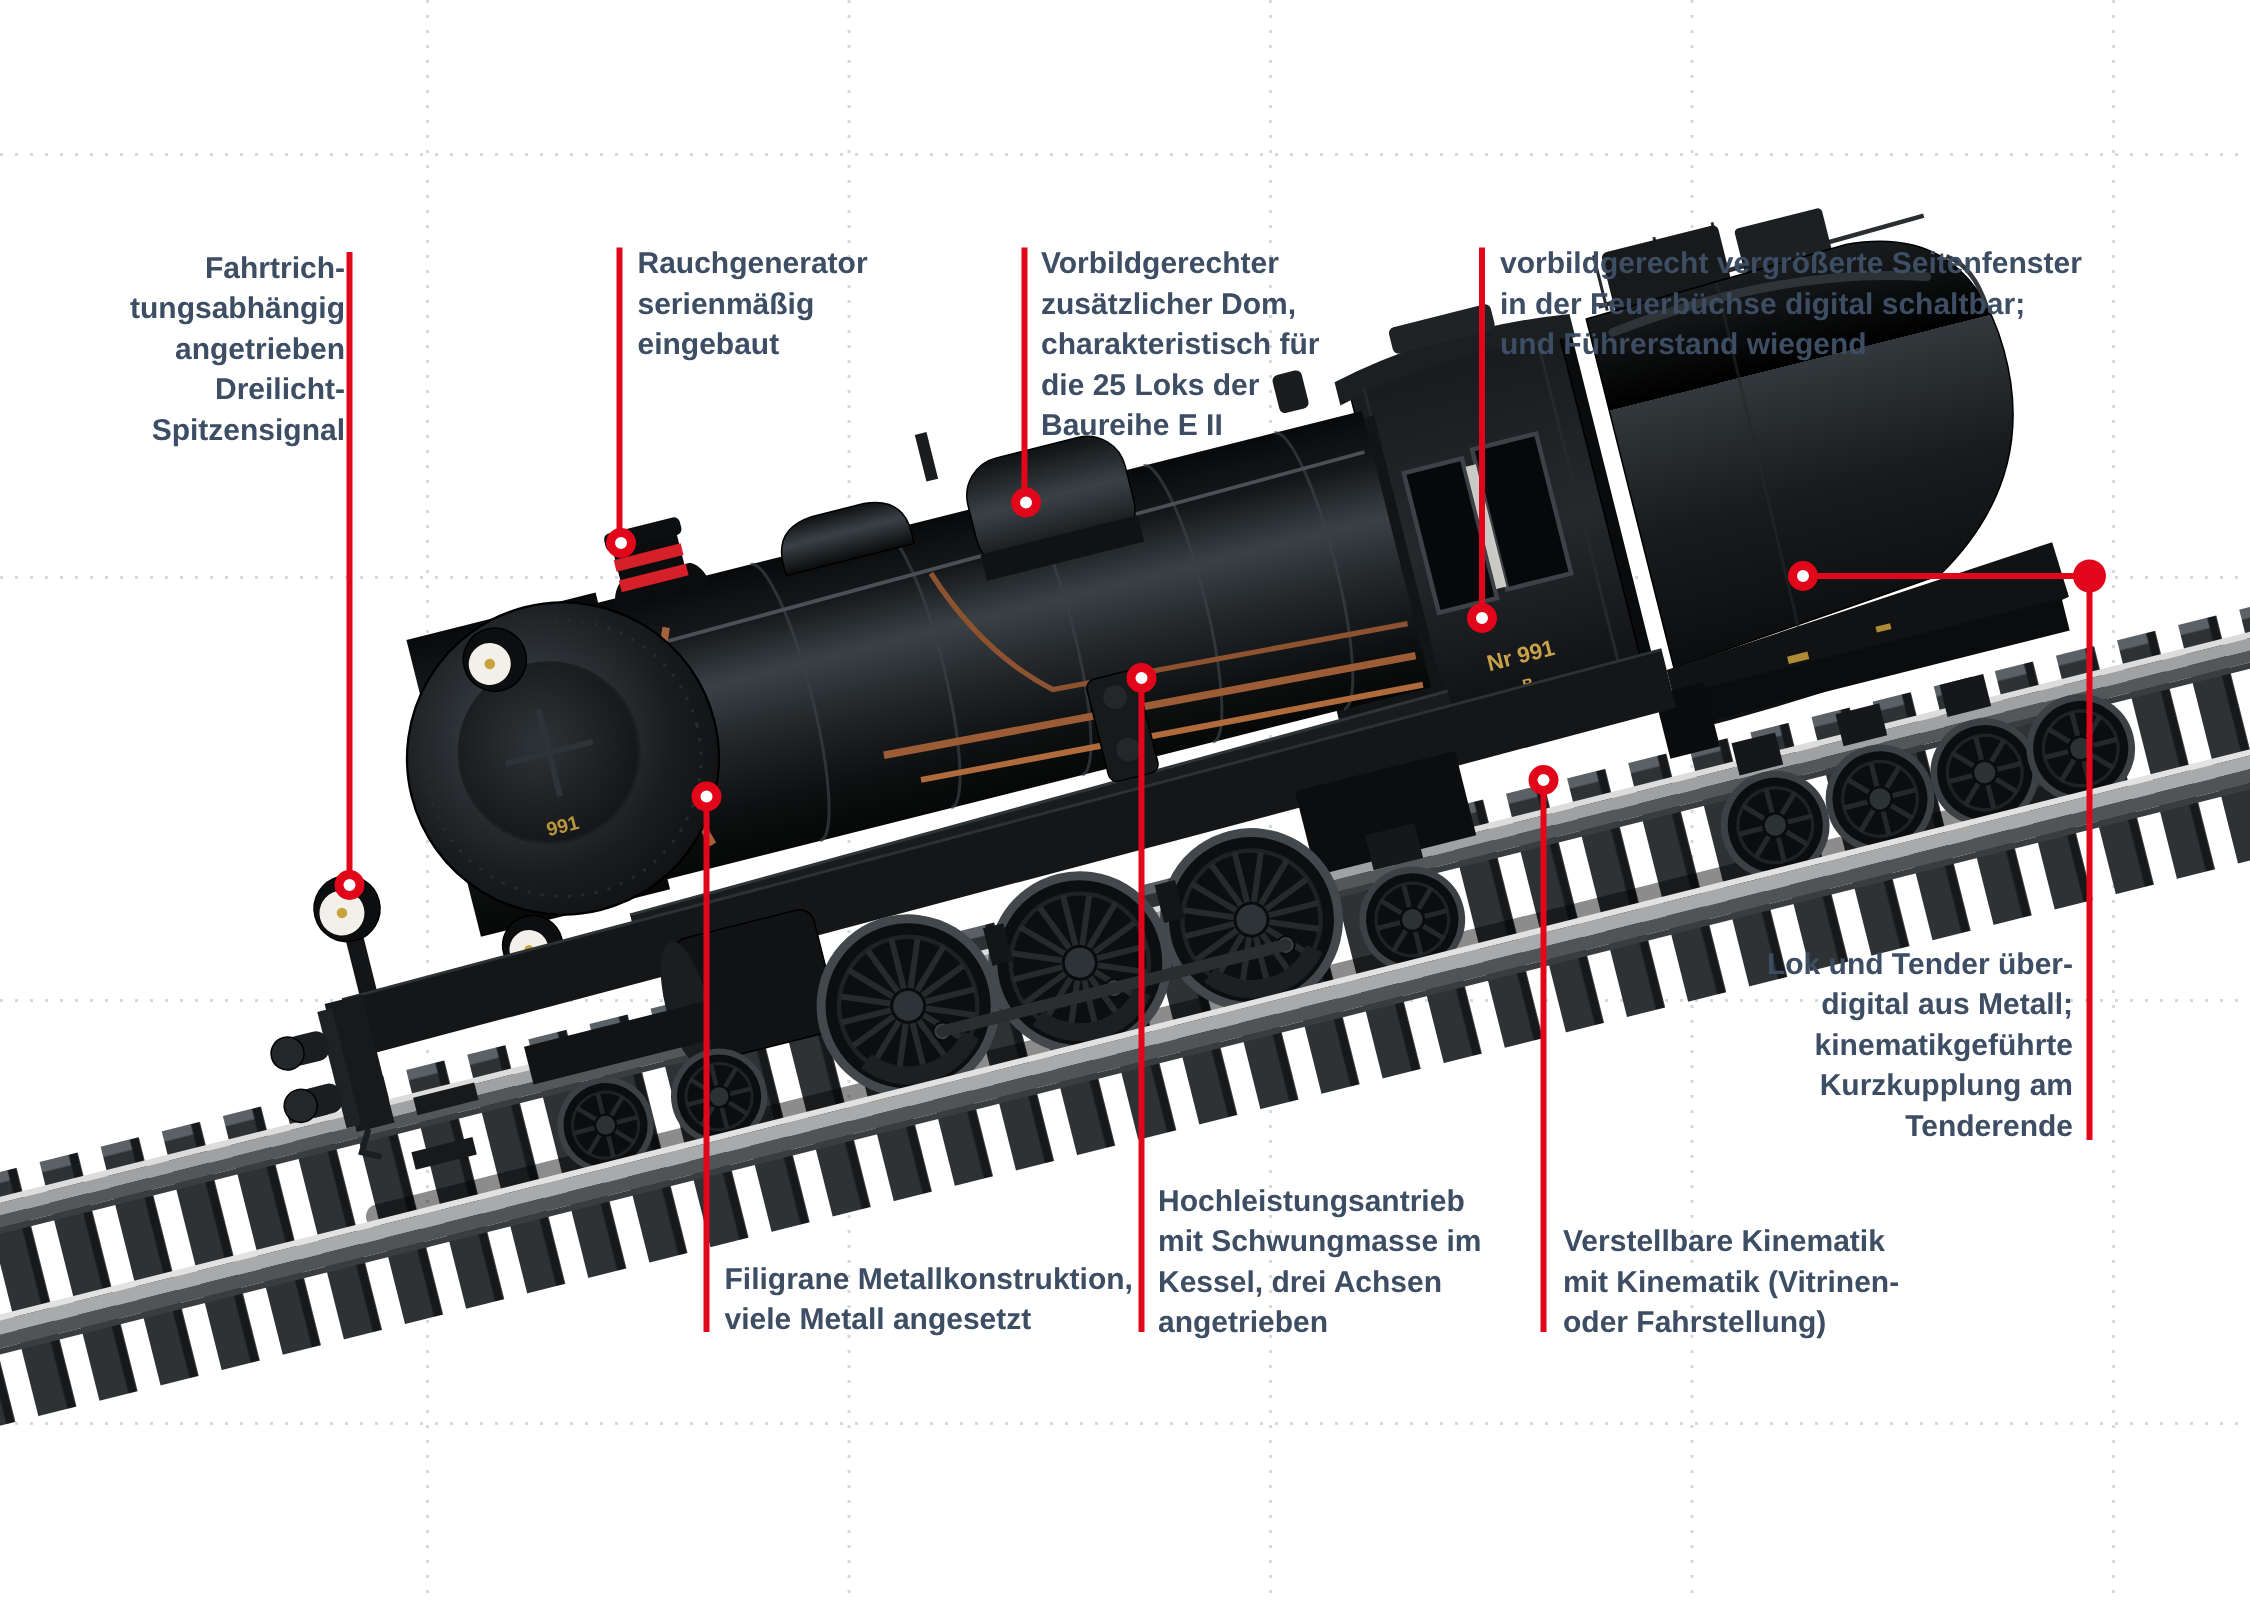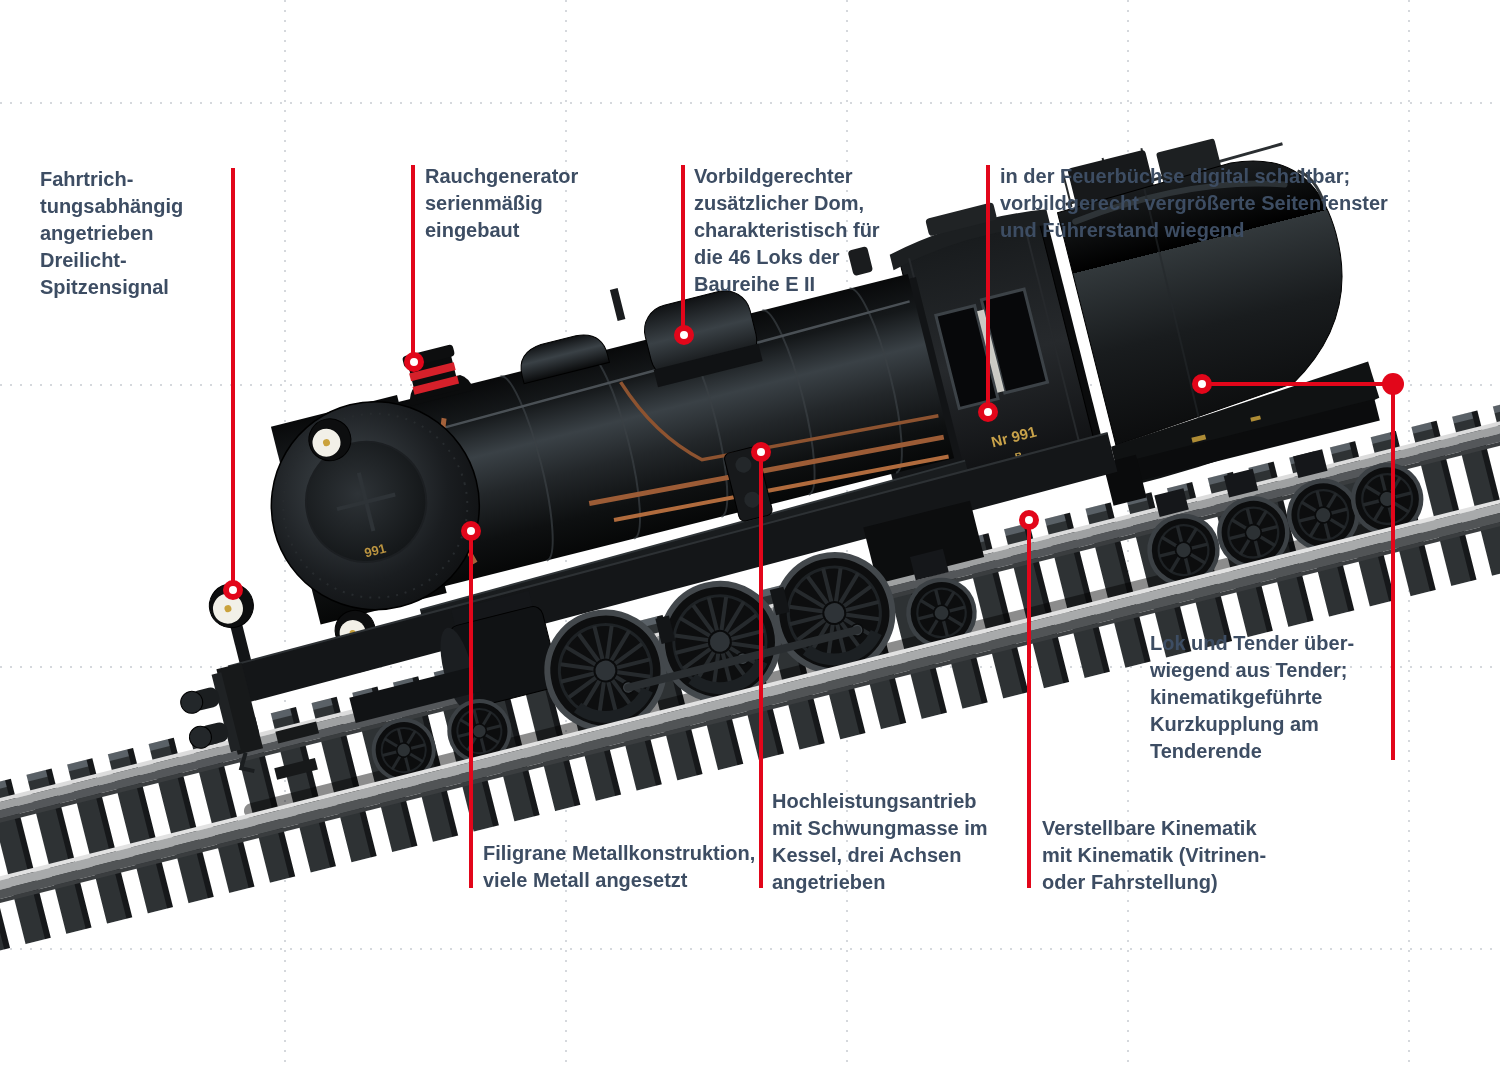"Fahrtrich-" .alignr { text-align: left -> right }
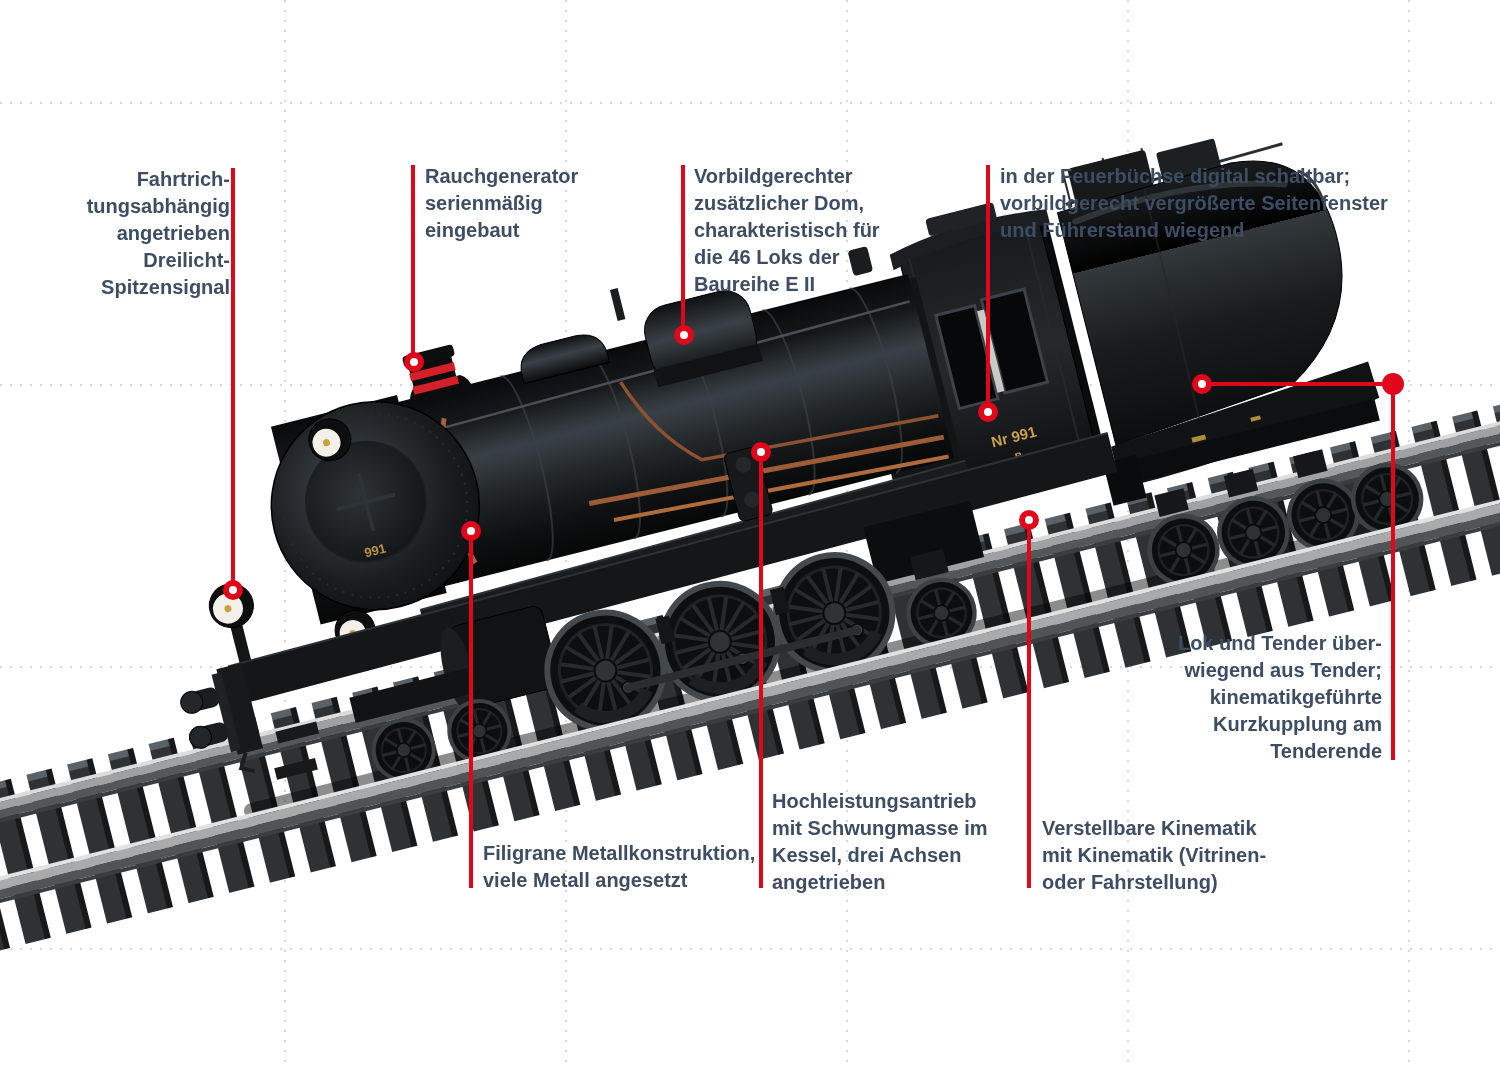"in der Feuerbüchse digital schaltbar;" div { order: before "vorbildgerecht vergrößerte Seitenfenster" -> after "vorbildgerecht vergrößerte Seitenfenster" }
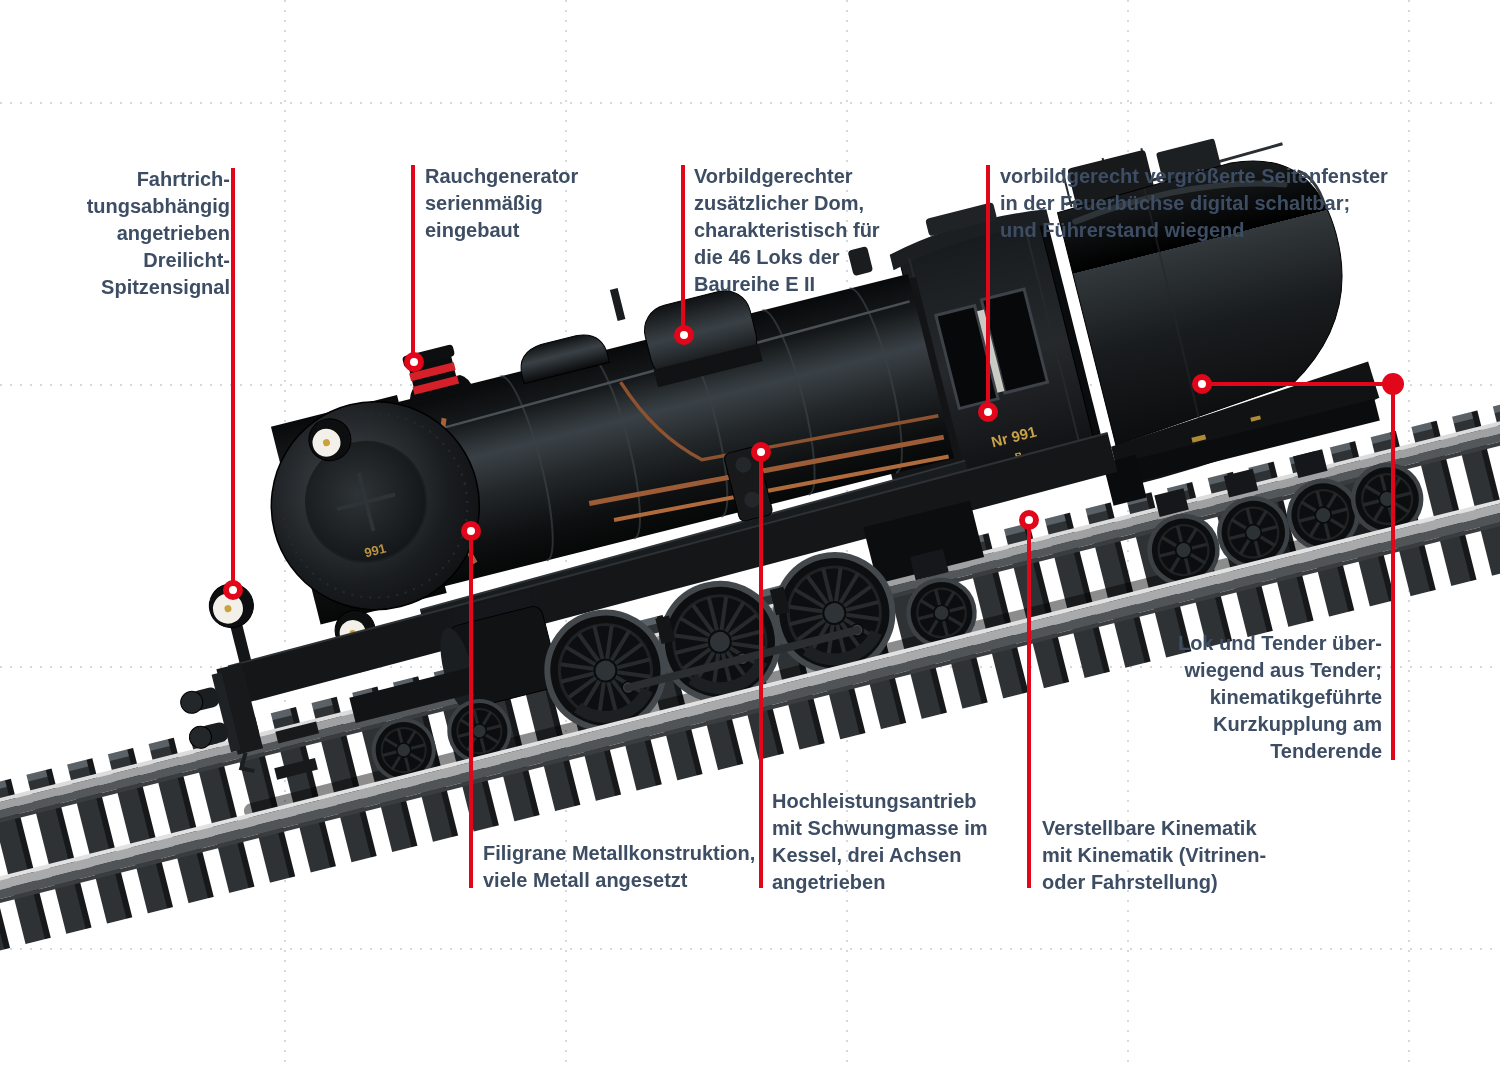"die 46 Loks der" div { text: 46 -> 25 }
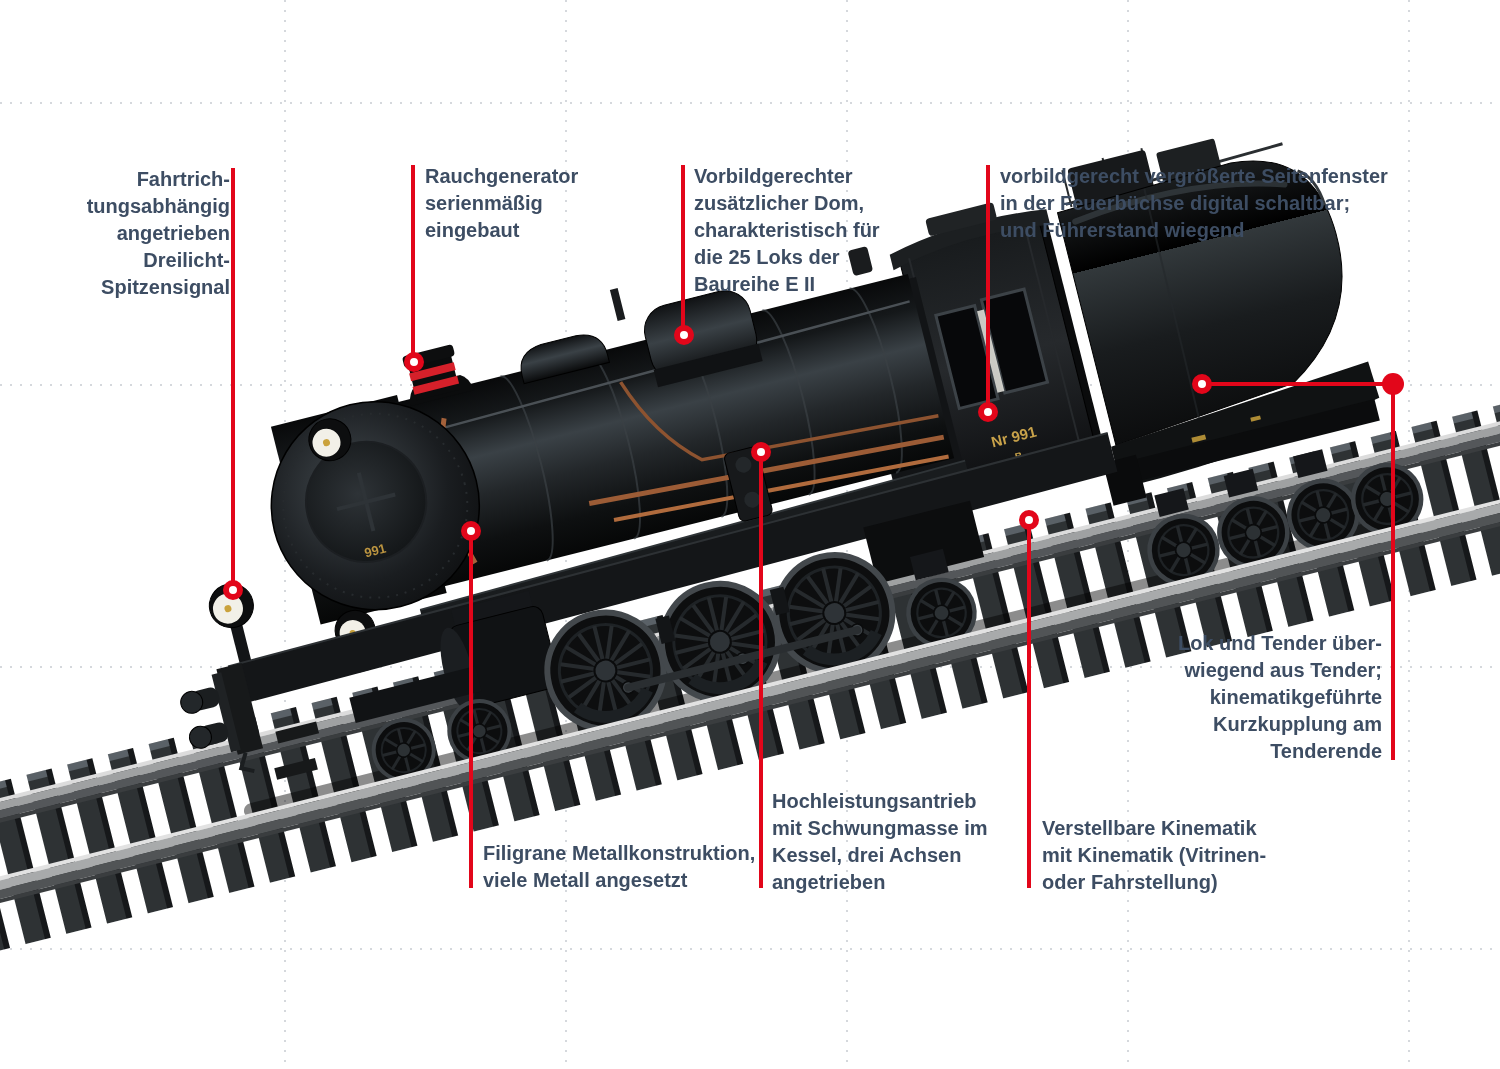"wiegend aus Tender;" div { text: wiegend aus Tender -> digital aus Metall }
